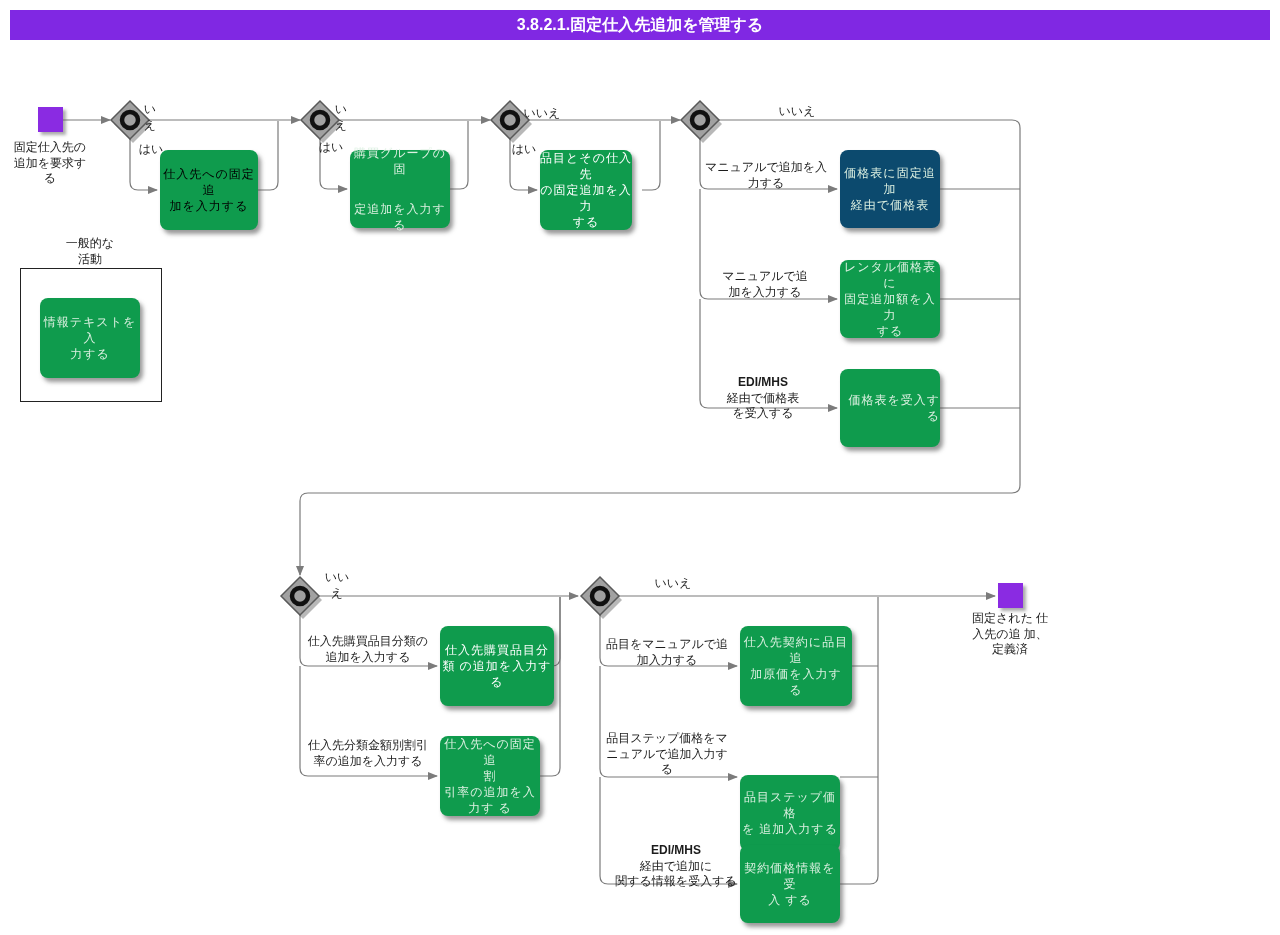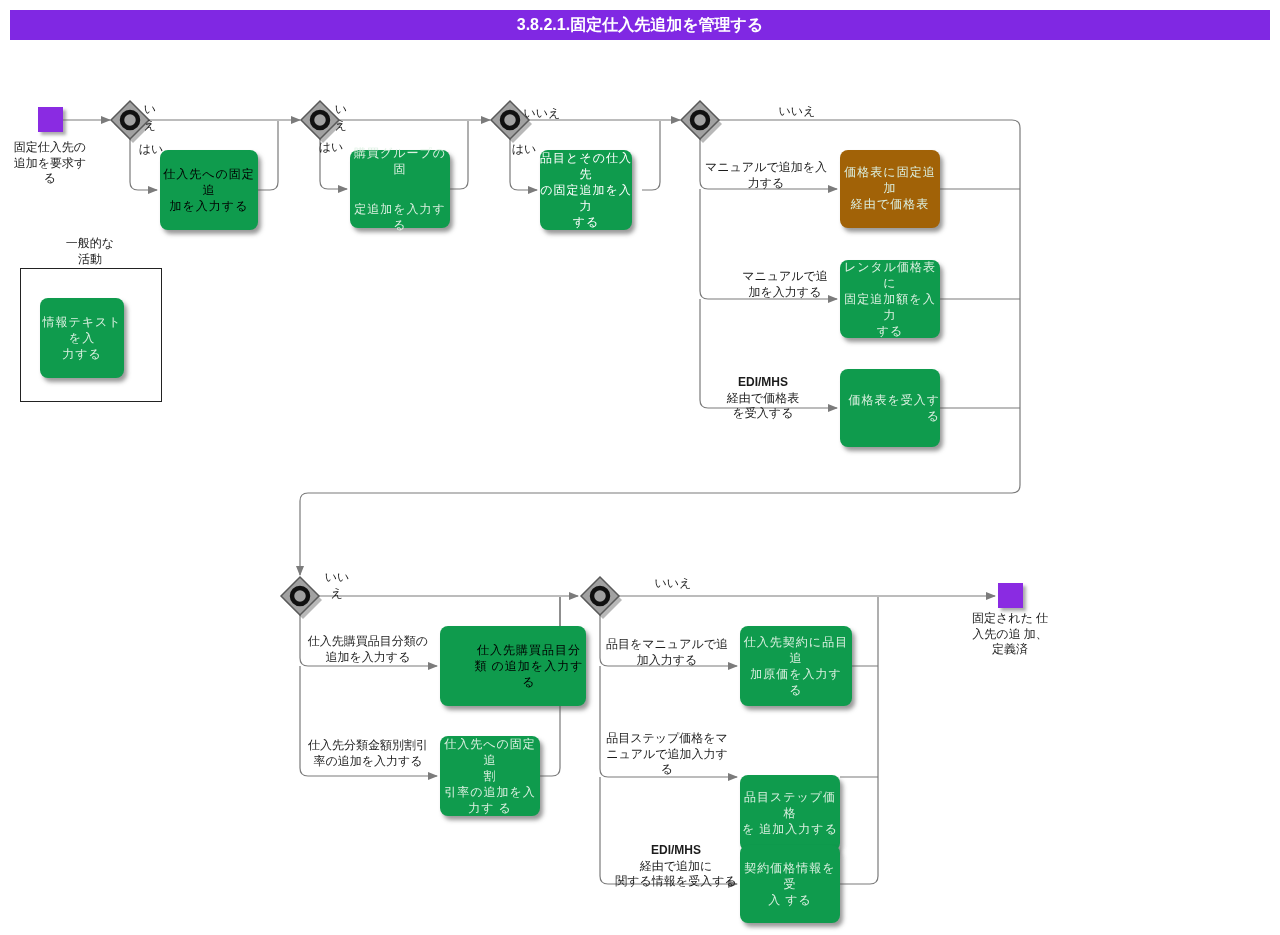"価格表に固定追加" div.activity { background: #a16207 -> #0c4a6e; font-family: Liberation Mono, monospace -> none }
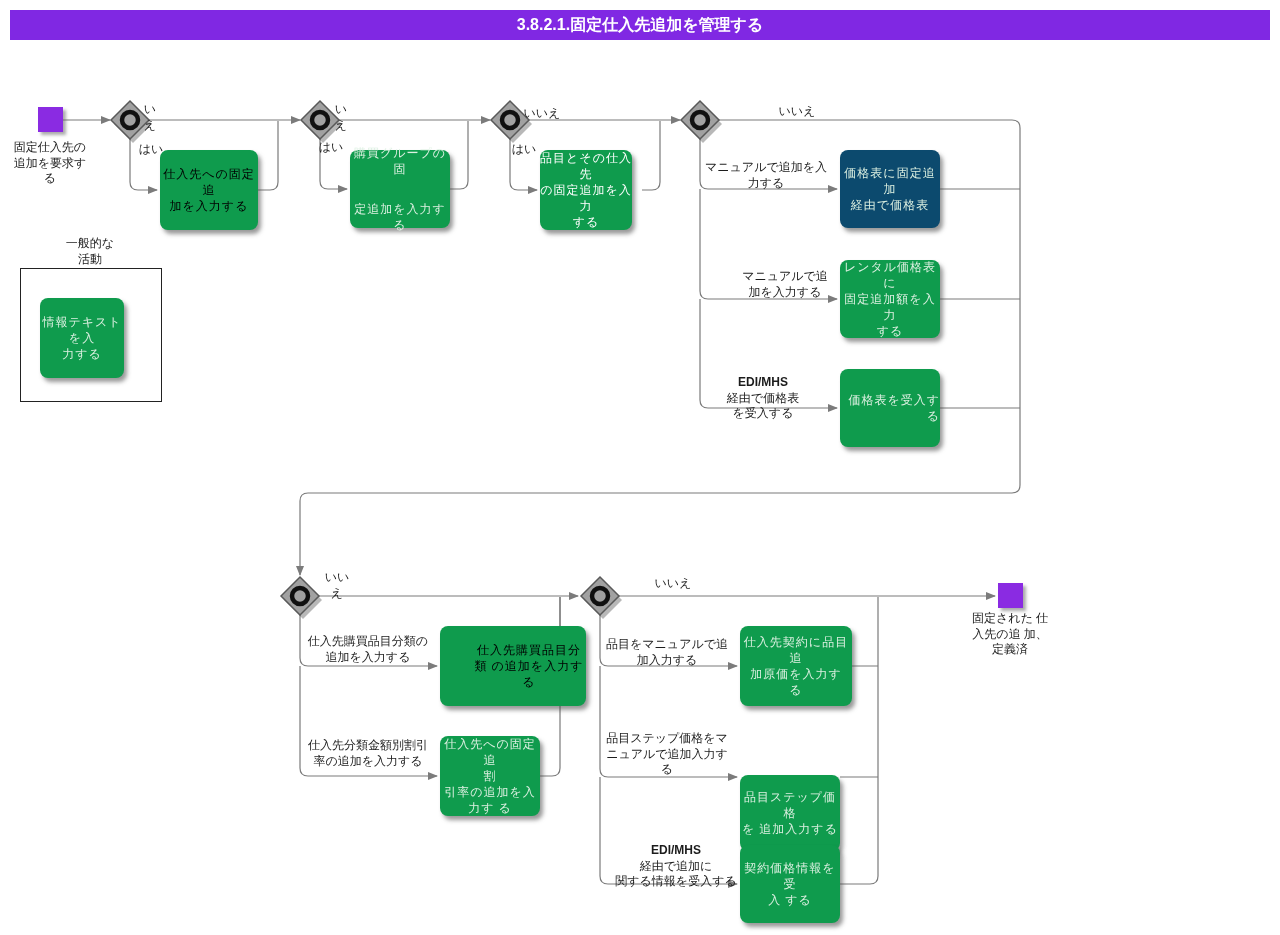"マニュアルで追" div.lbl { margin-left: 20px -> none }
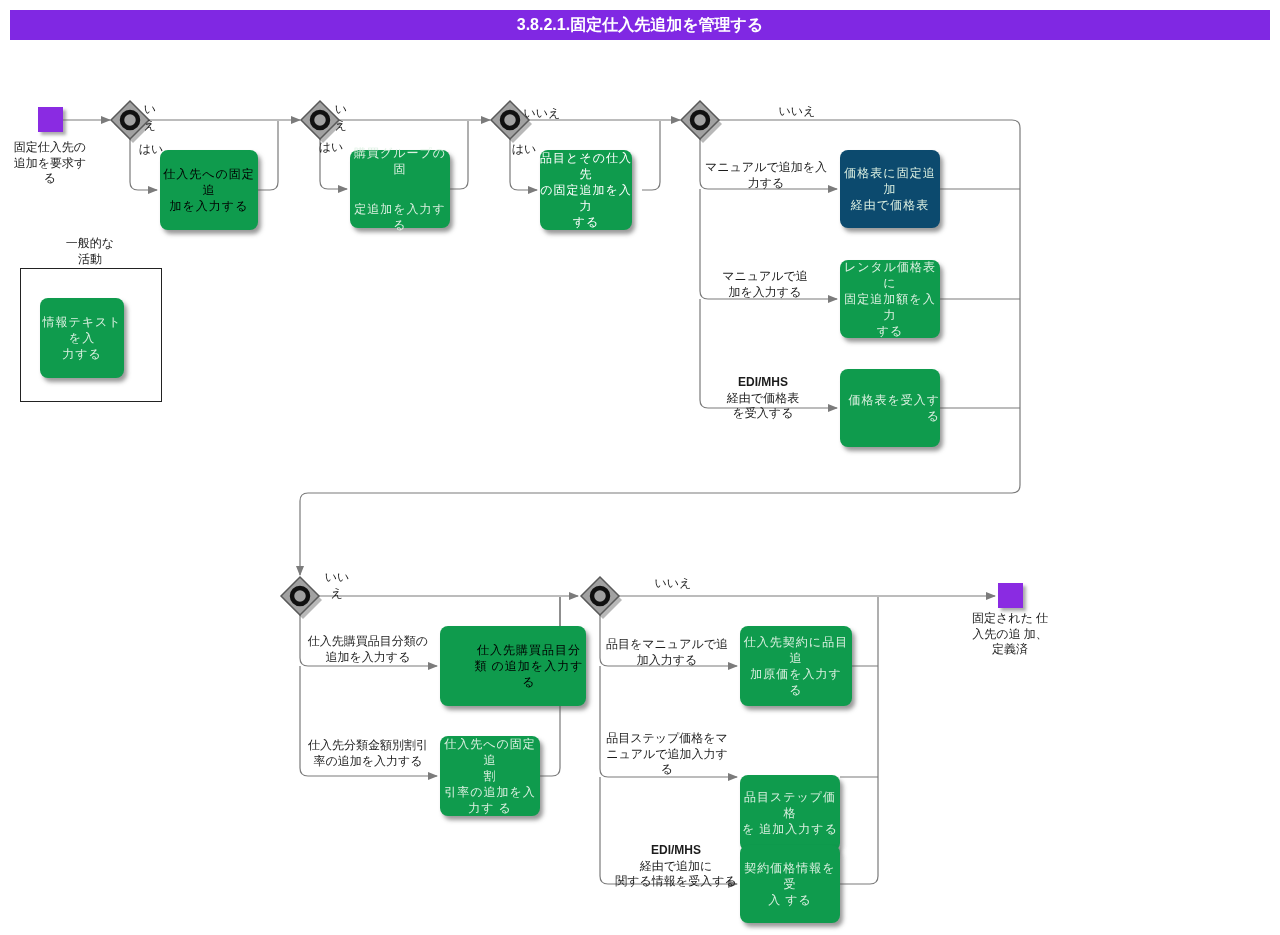"情報テキストを入" div.activity { width: 84px -> 100px }
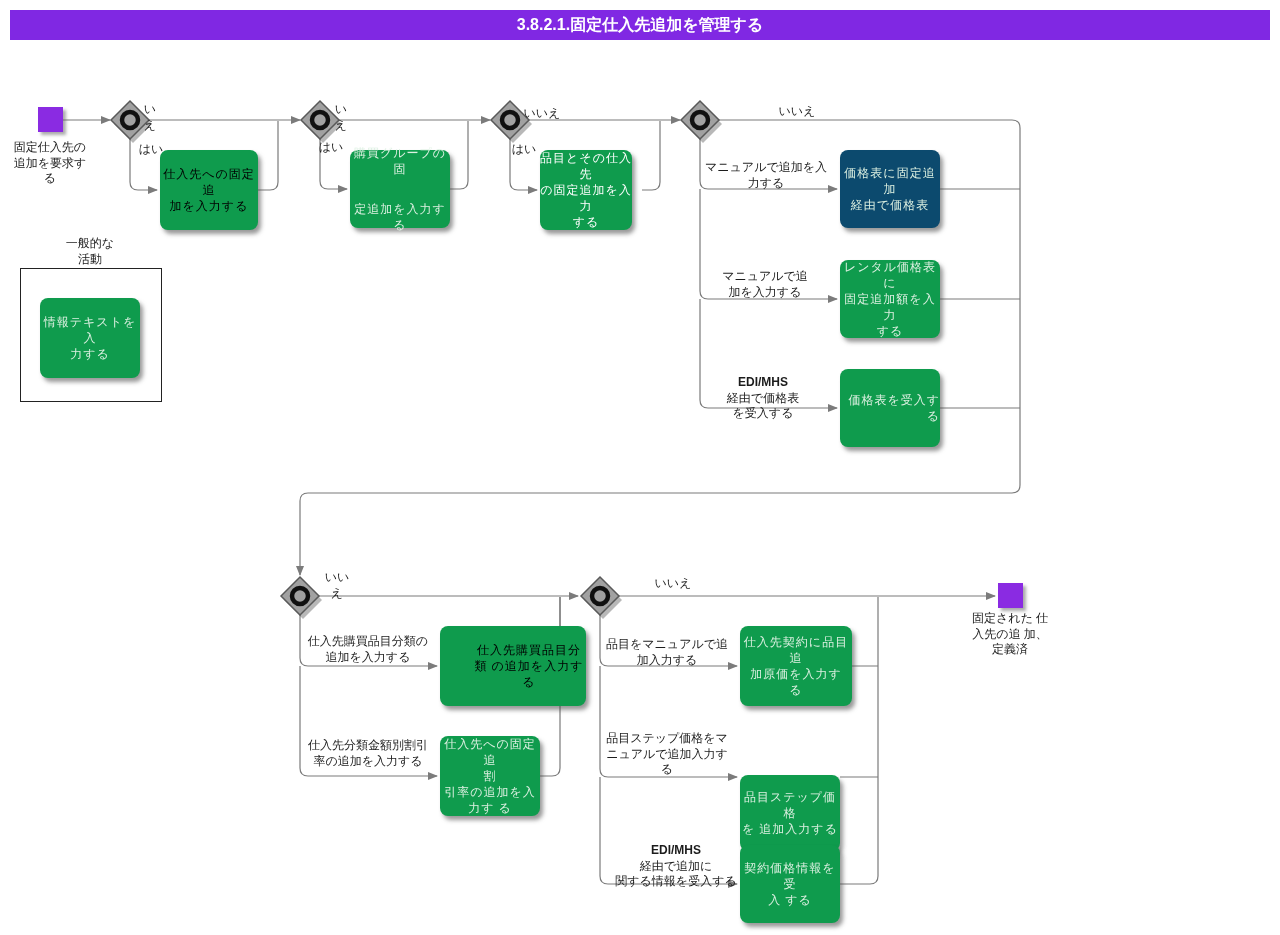"仕入先購買品目分" div.activity { color: #000000 -> #ffffff; padding-left: 32px -> none }
